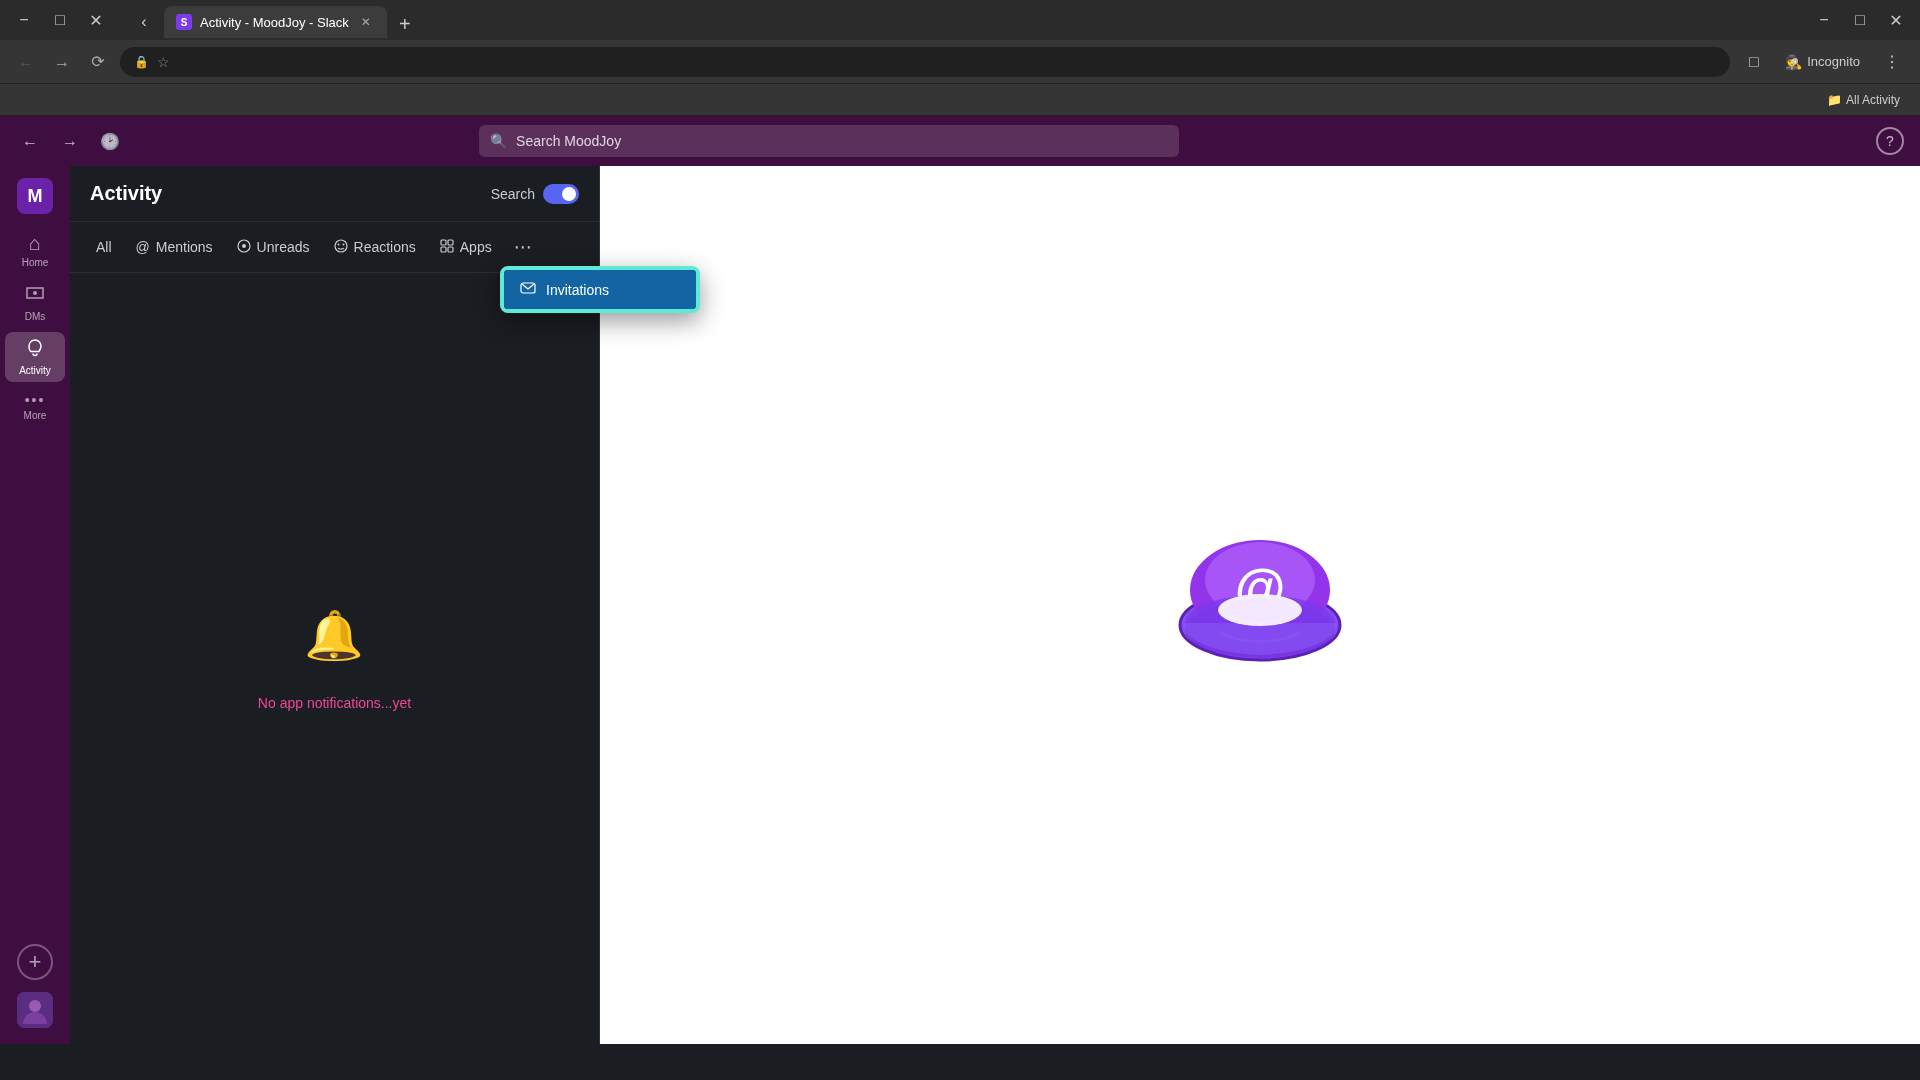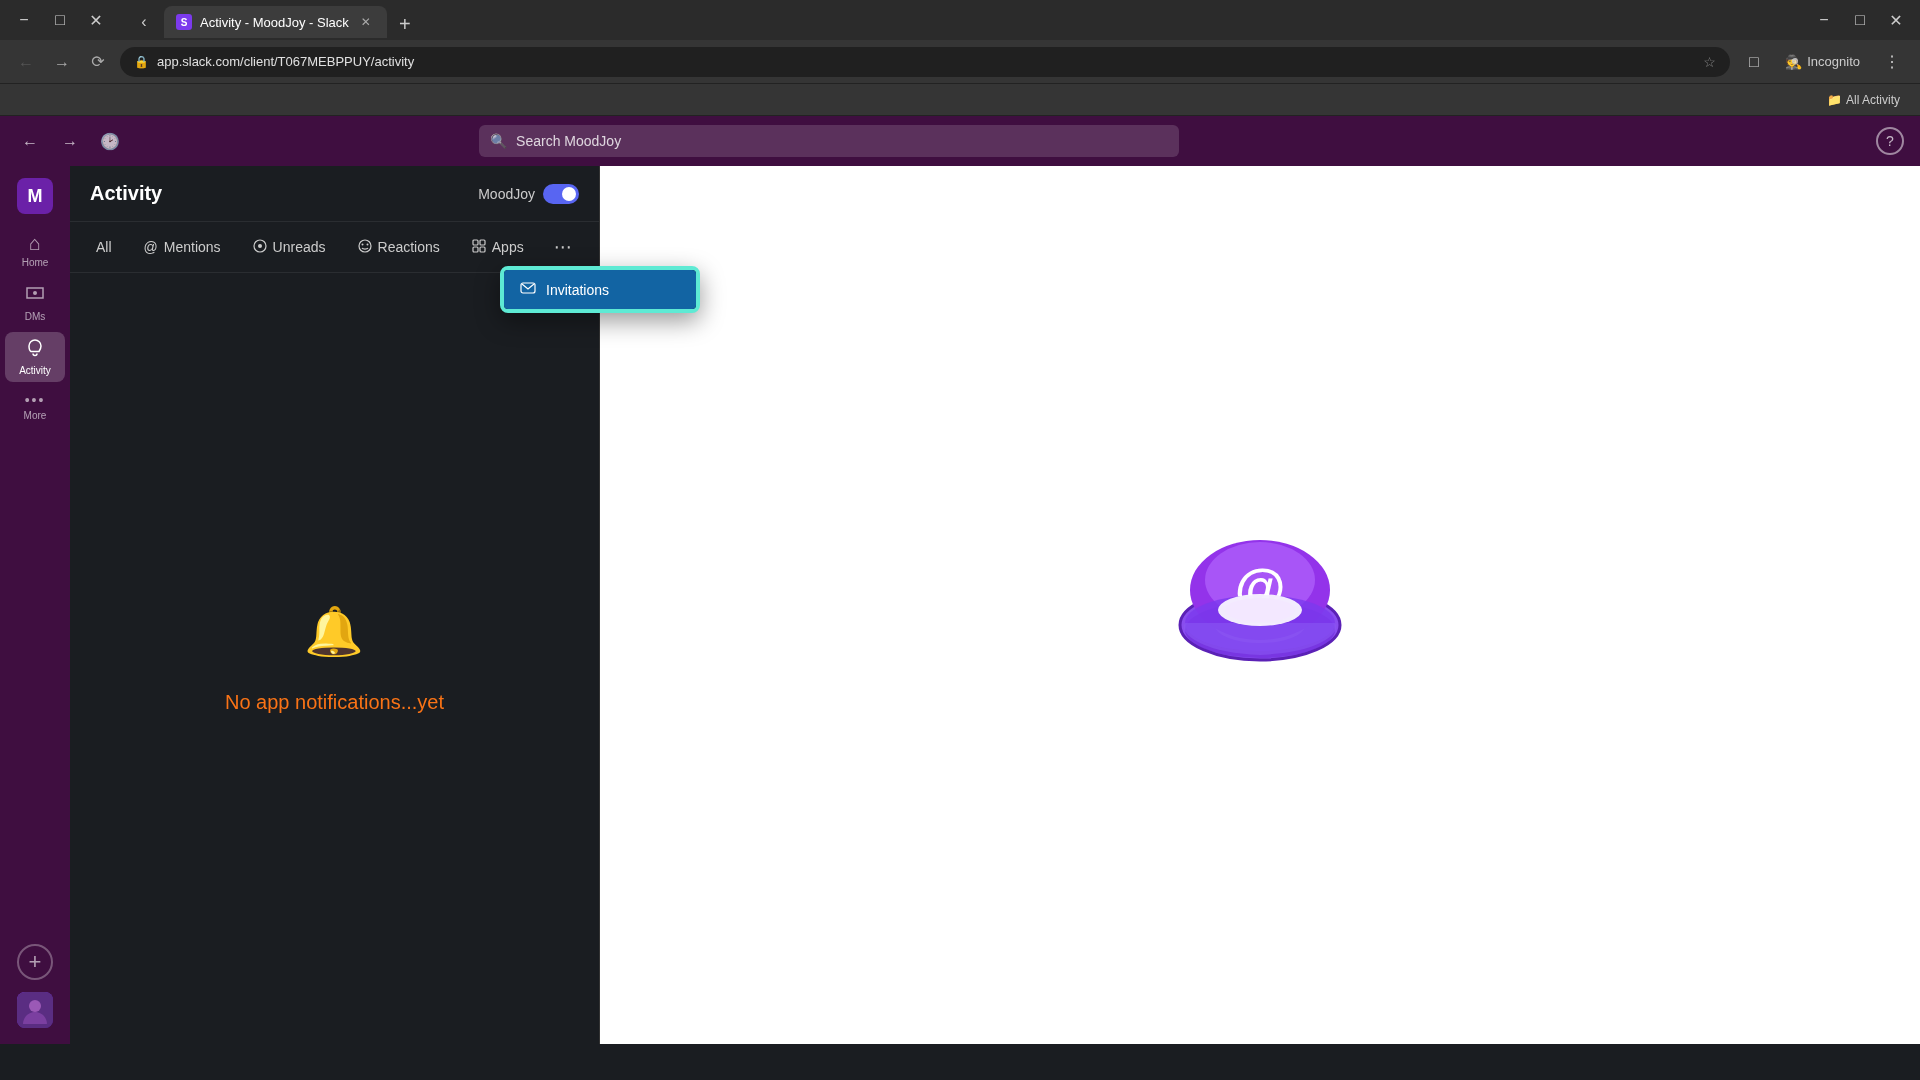"app.slack.com/client/T067MEBPPUY/activit" span.address-text { html: <span>app.slack.com/client/T067MEBPPUY/activity</span> -> none }
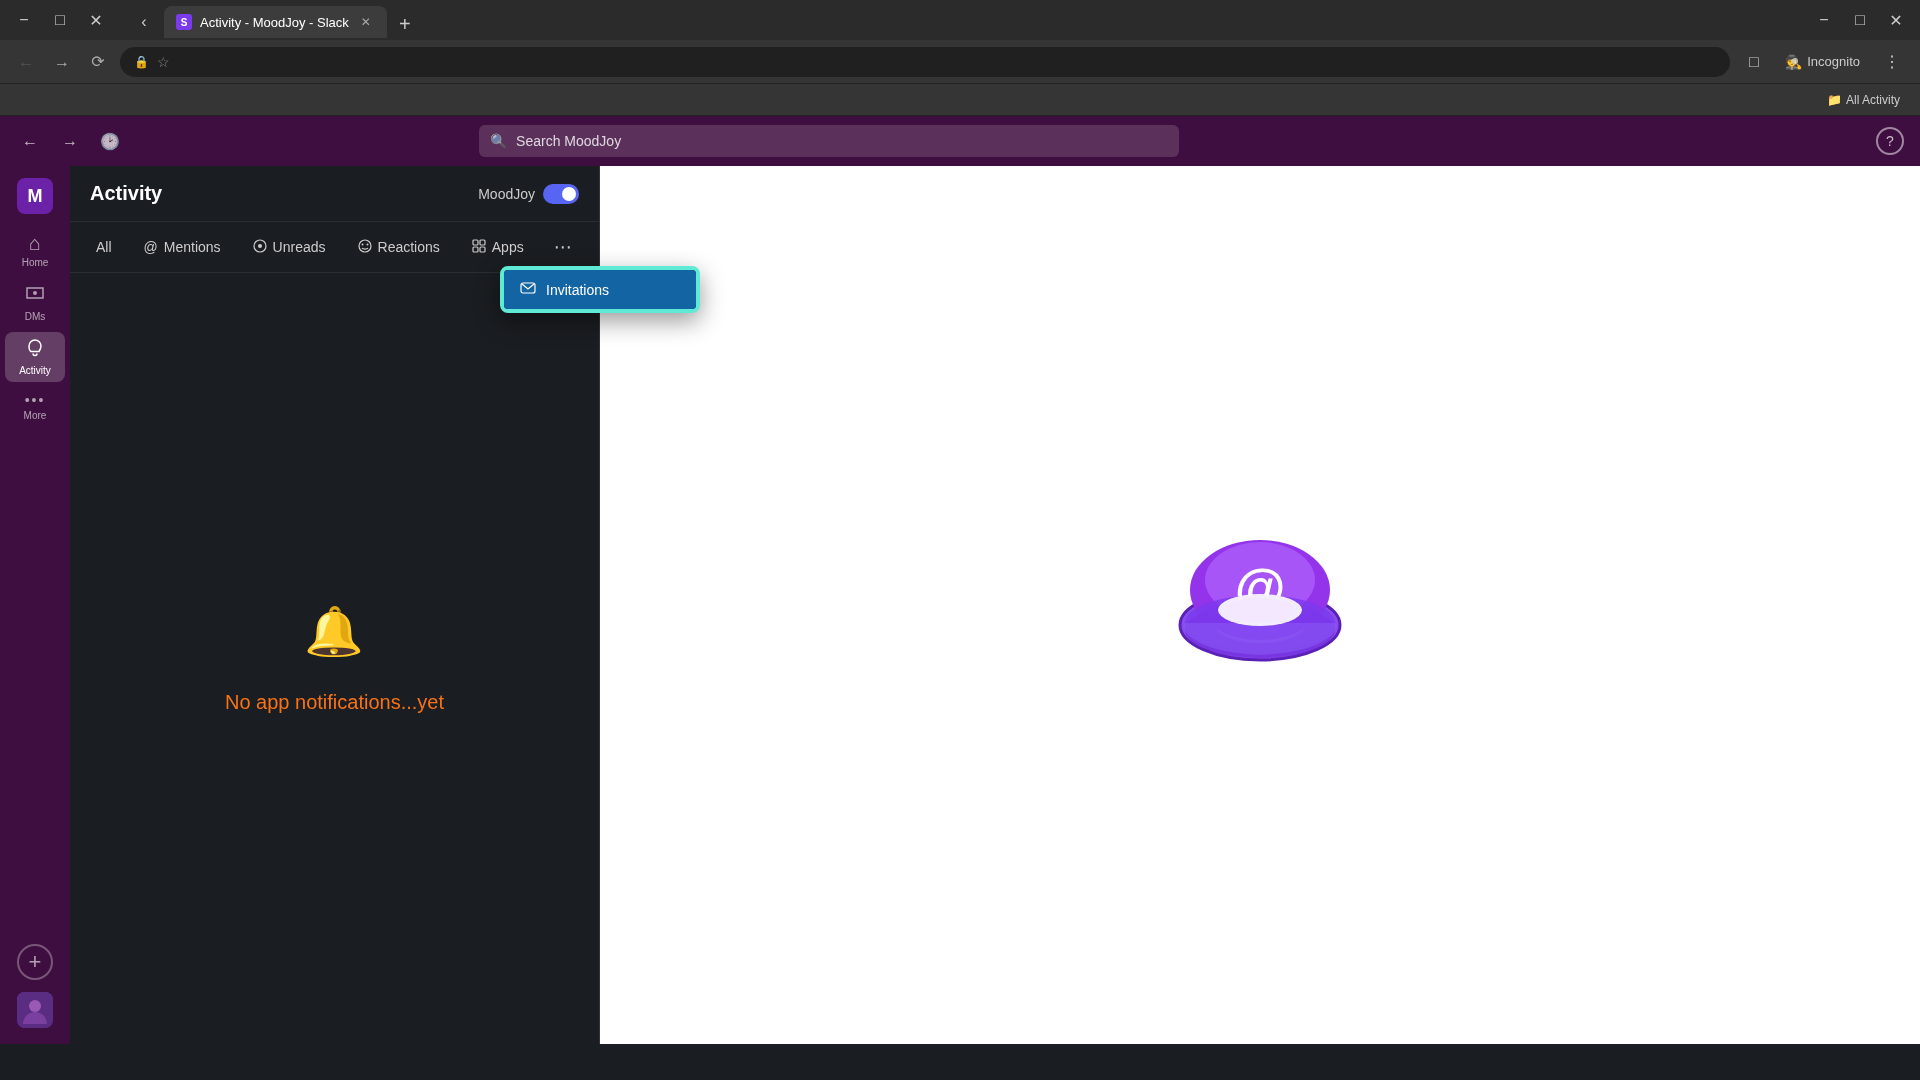"MoodJoy" span { text: MoodJoy -> Search }
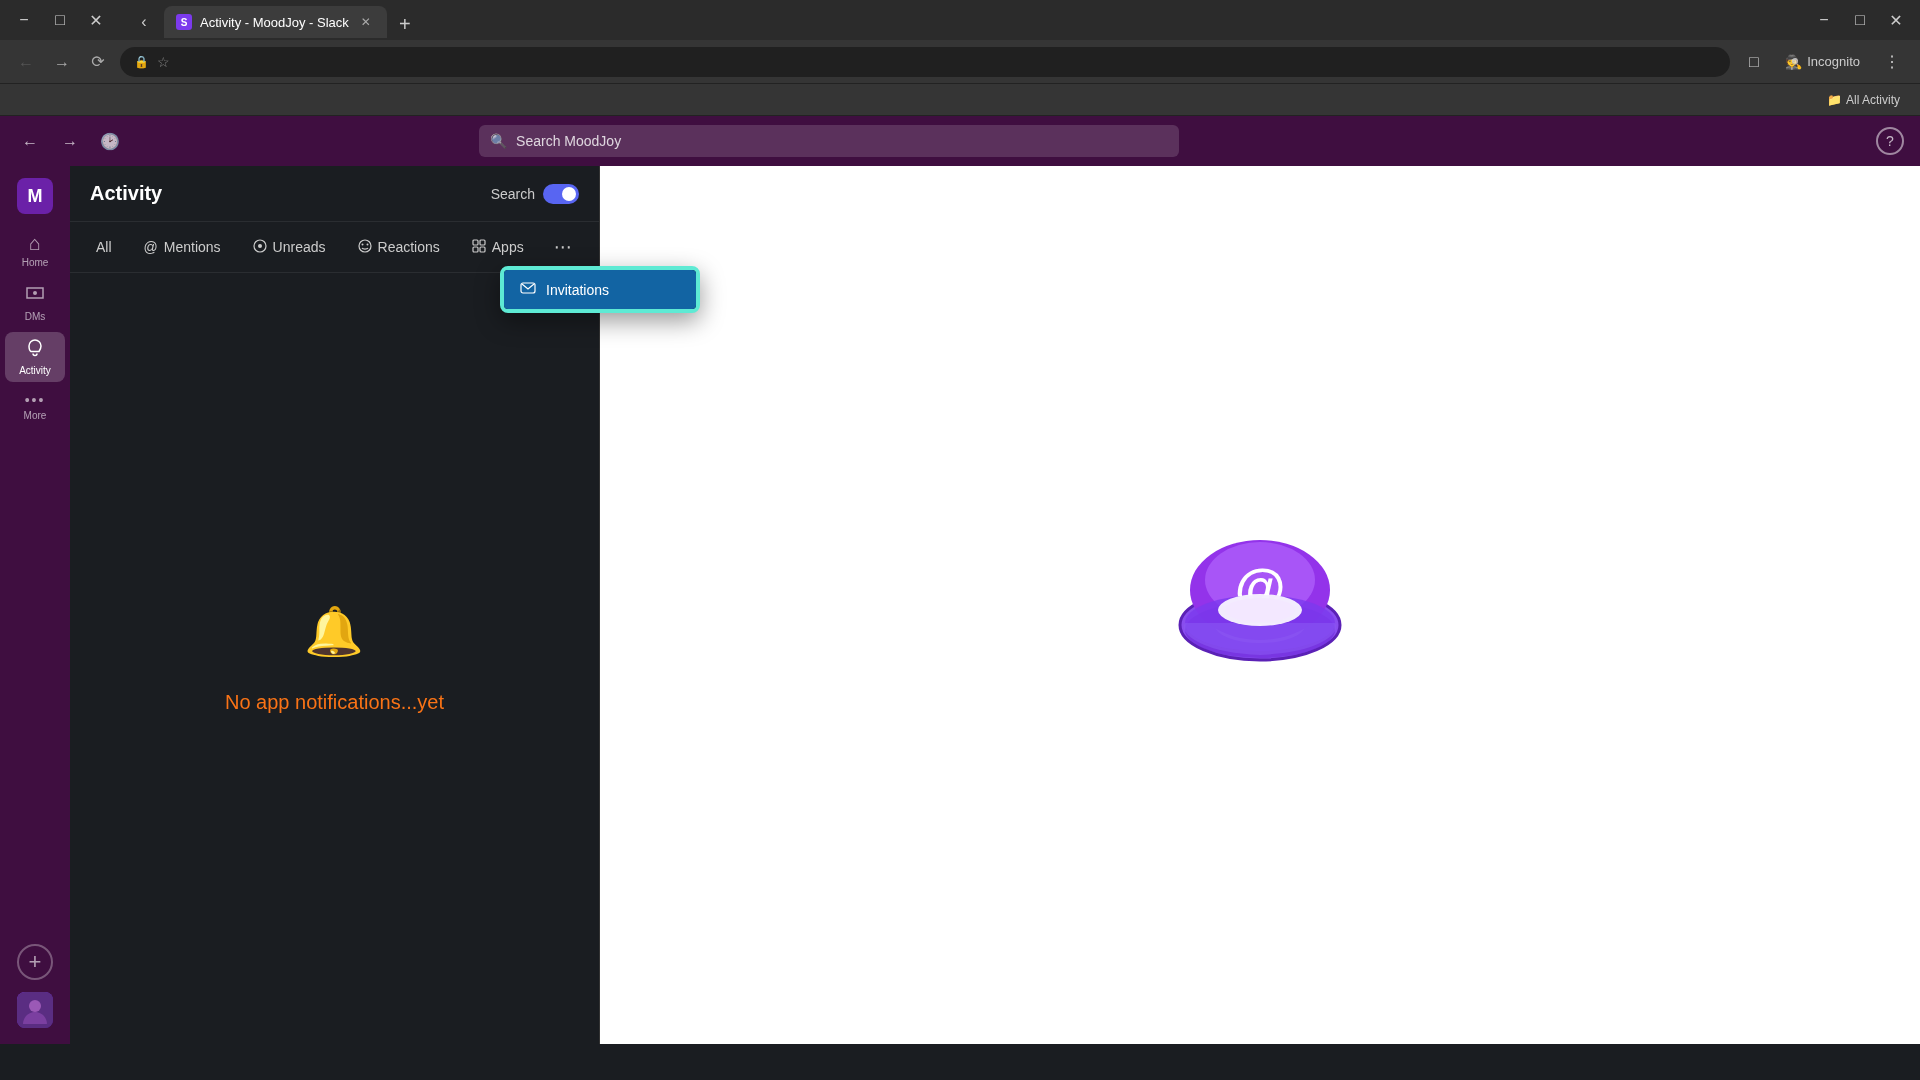"All" .activity-tabs { gap: 12px -> 4px }
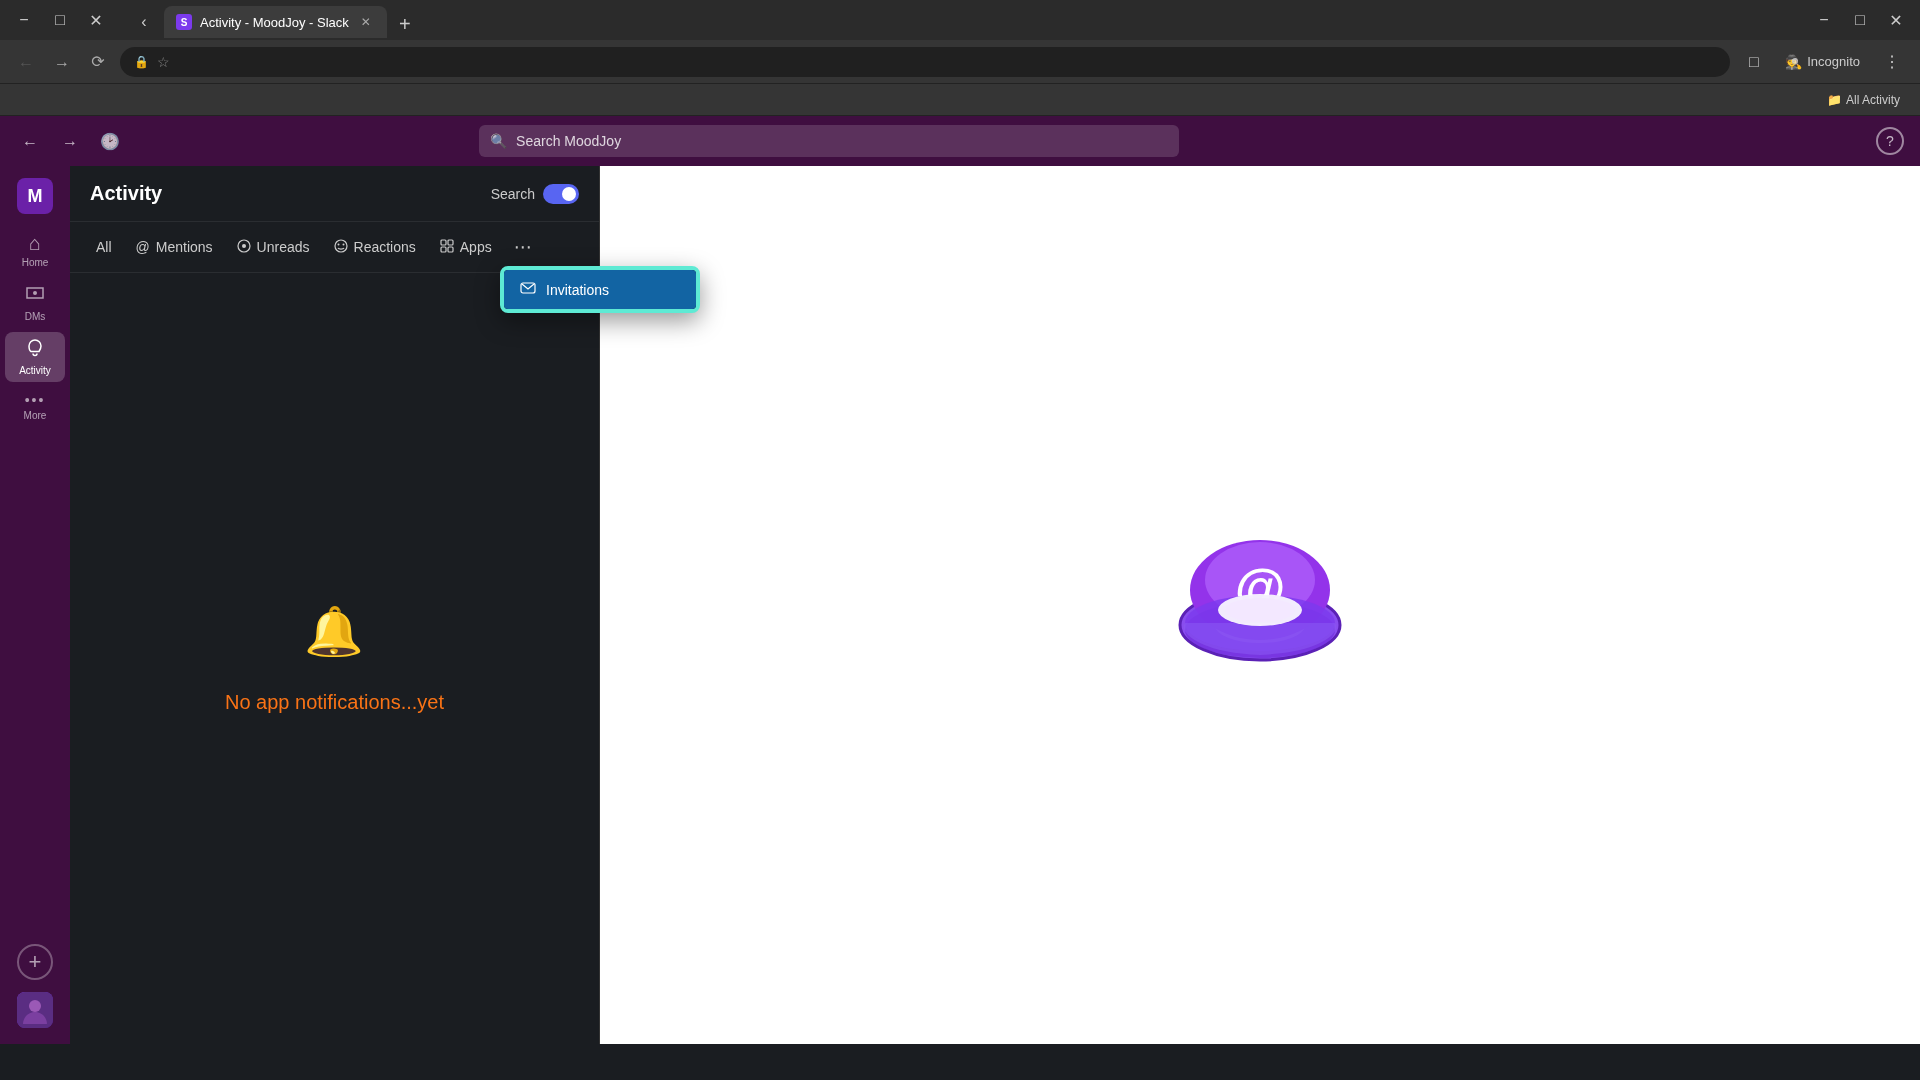"No app notifications...yet" .no-notifications-text { color: #f97316 -> #ec4899; font-size: 20px -> 14px }
